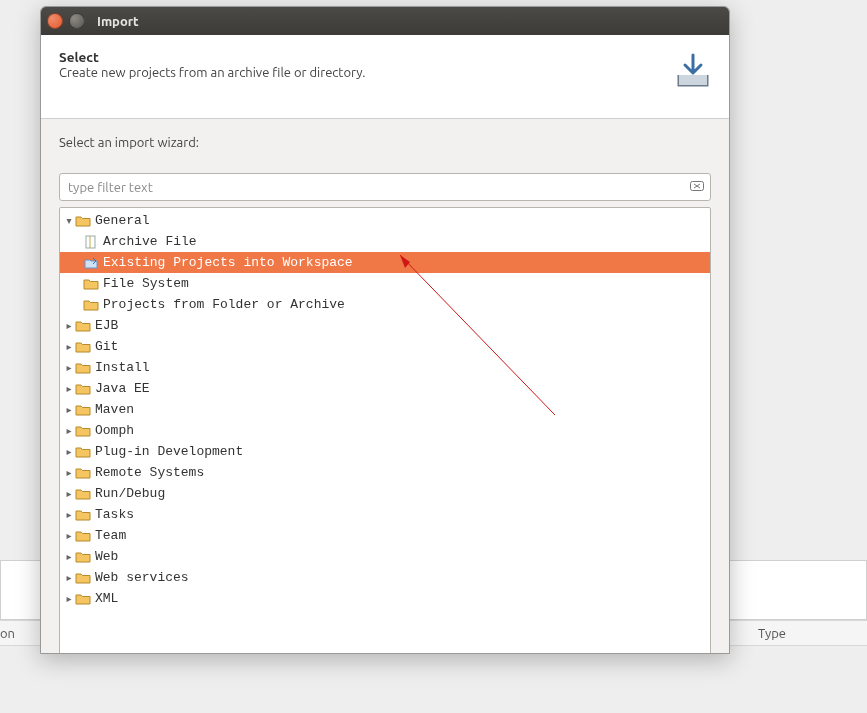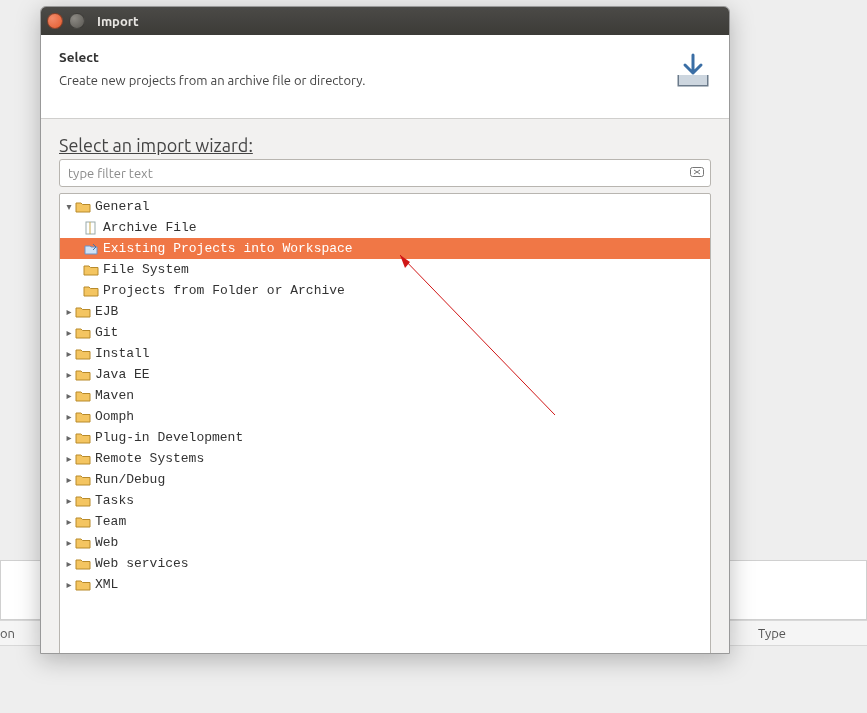"Select" .header h1 { margin-bottom: 8px -> 0 }
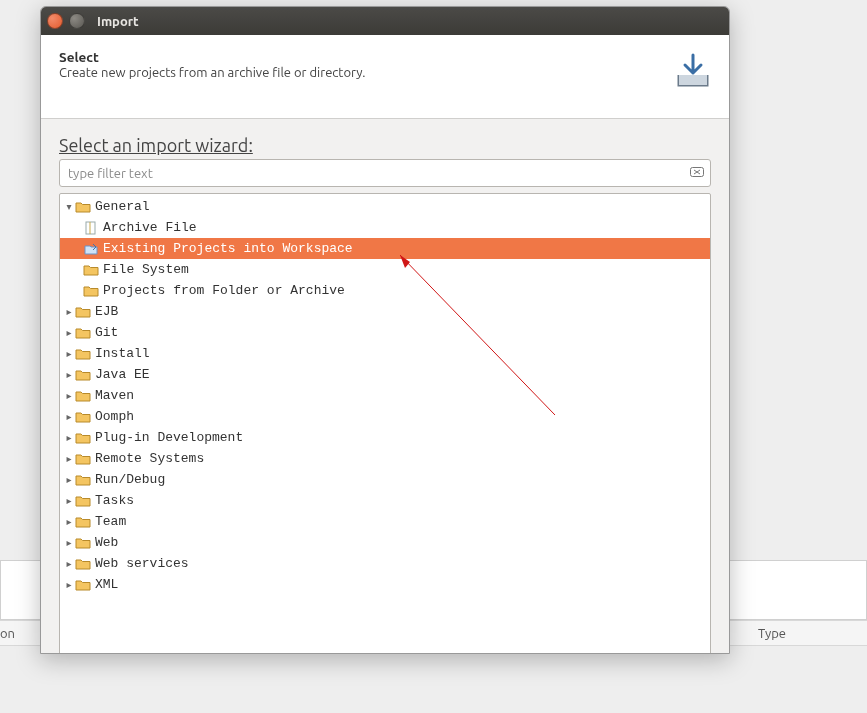"Select an import wizard:" .lbl { font-size: 18px -> 13px; margin-bottom: 4px -> 24px; text-decoration: underline -> none }
